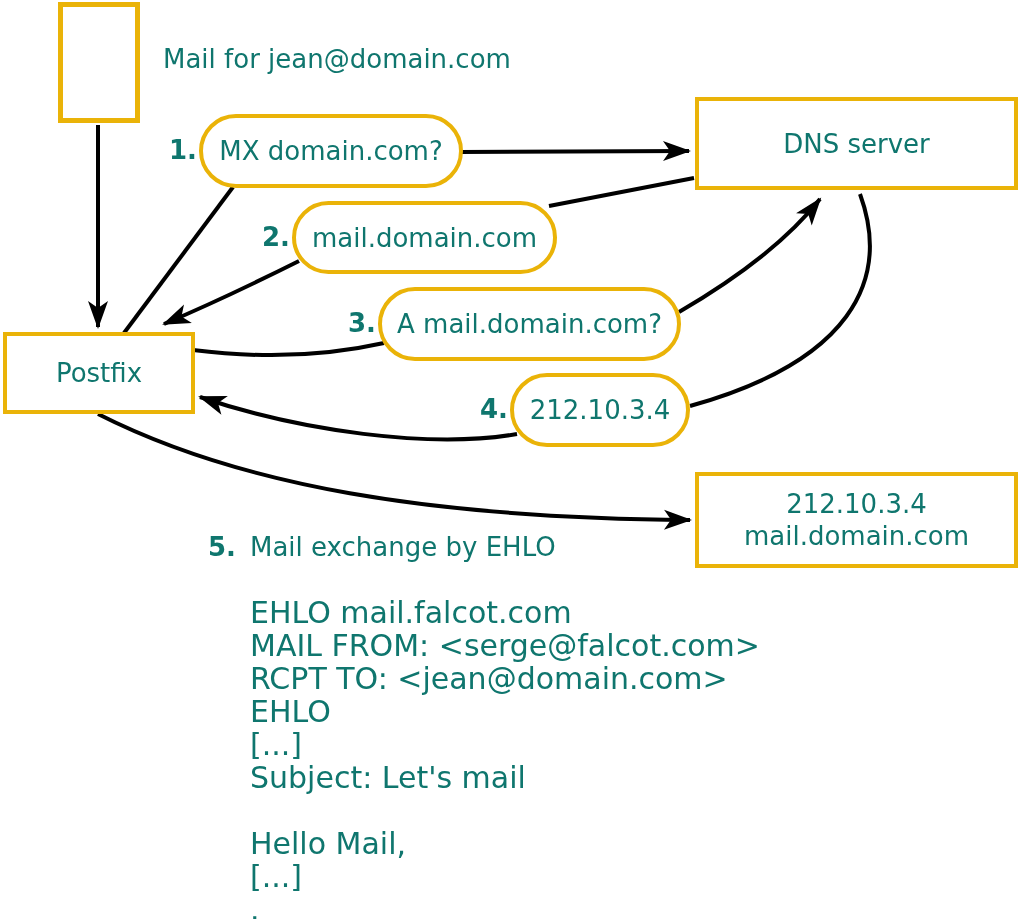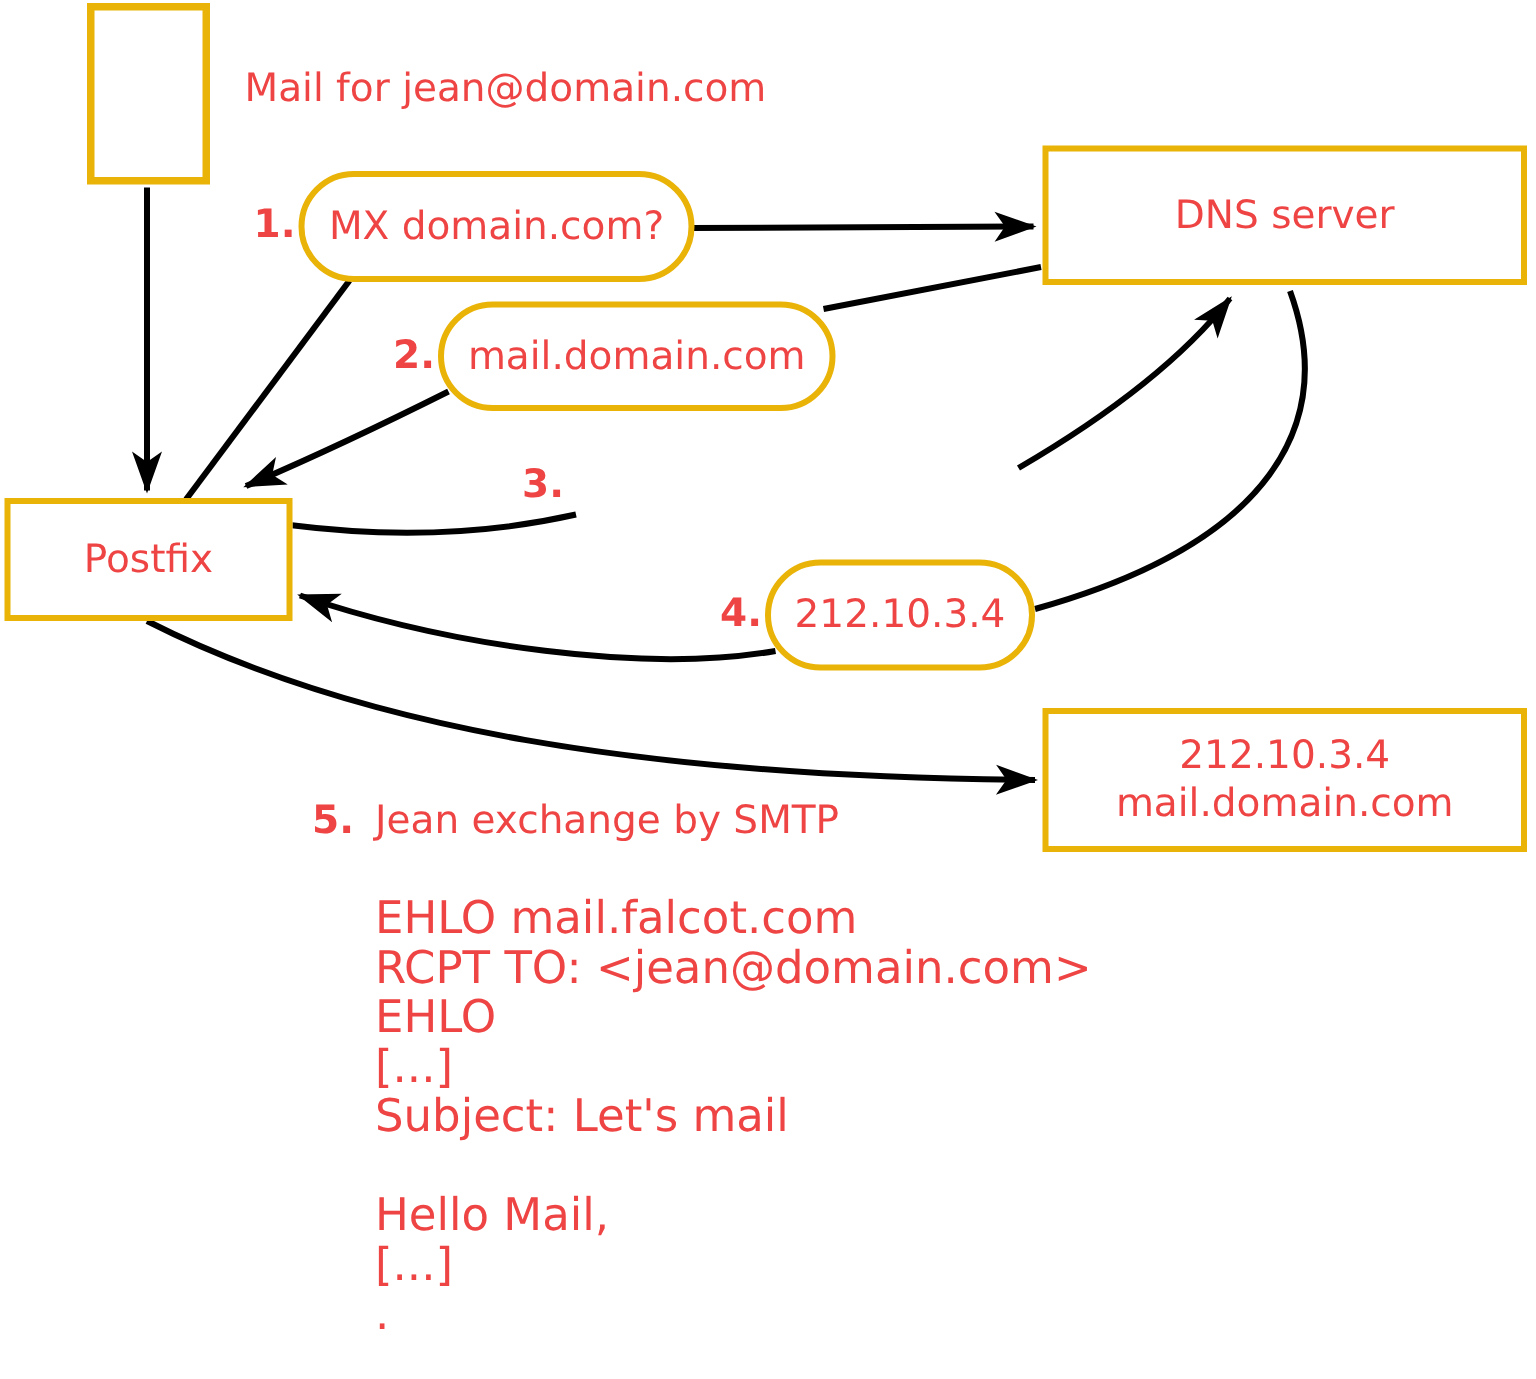"Mail for jean@domain.com" #stage { color: #ef4444 -> #0f766e }
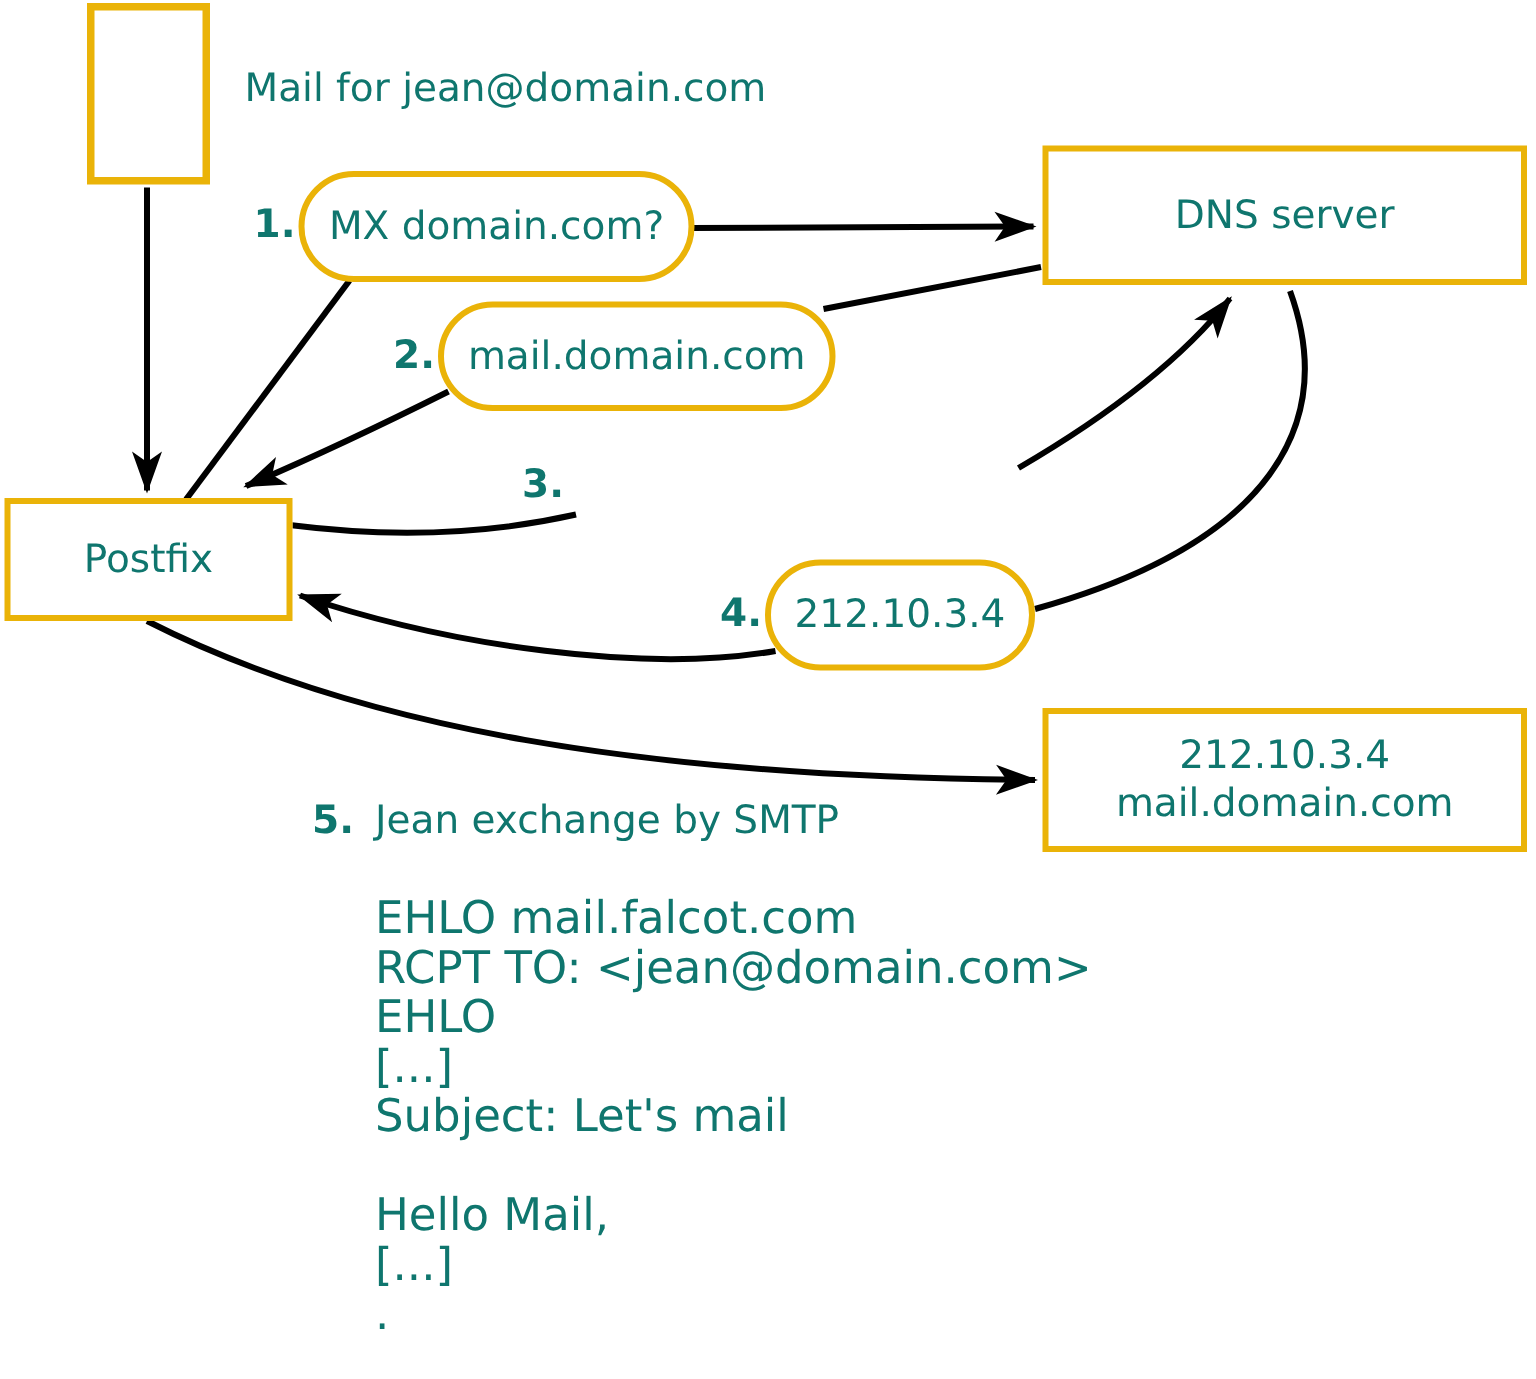"A mail.domain.com?" div.node { html: none -> <div> <span>A mail.domain.com?</span> </div> }
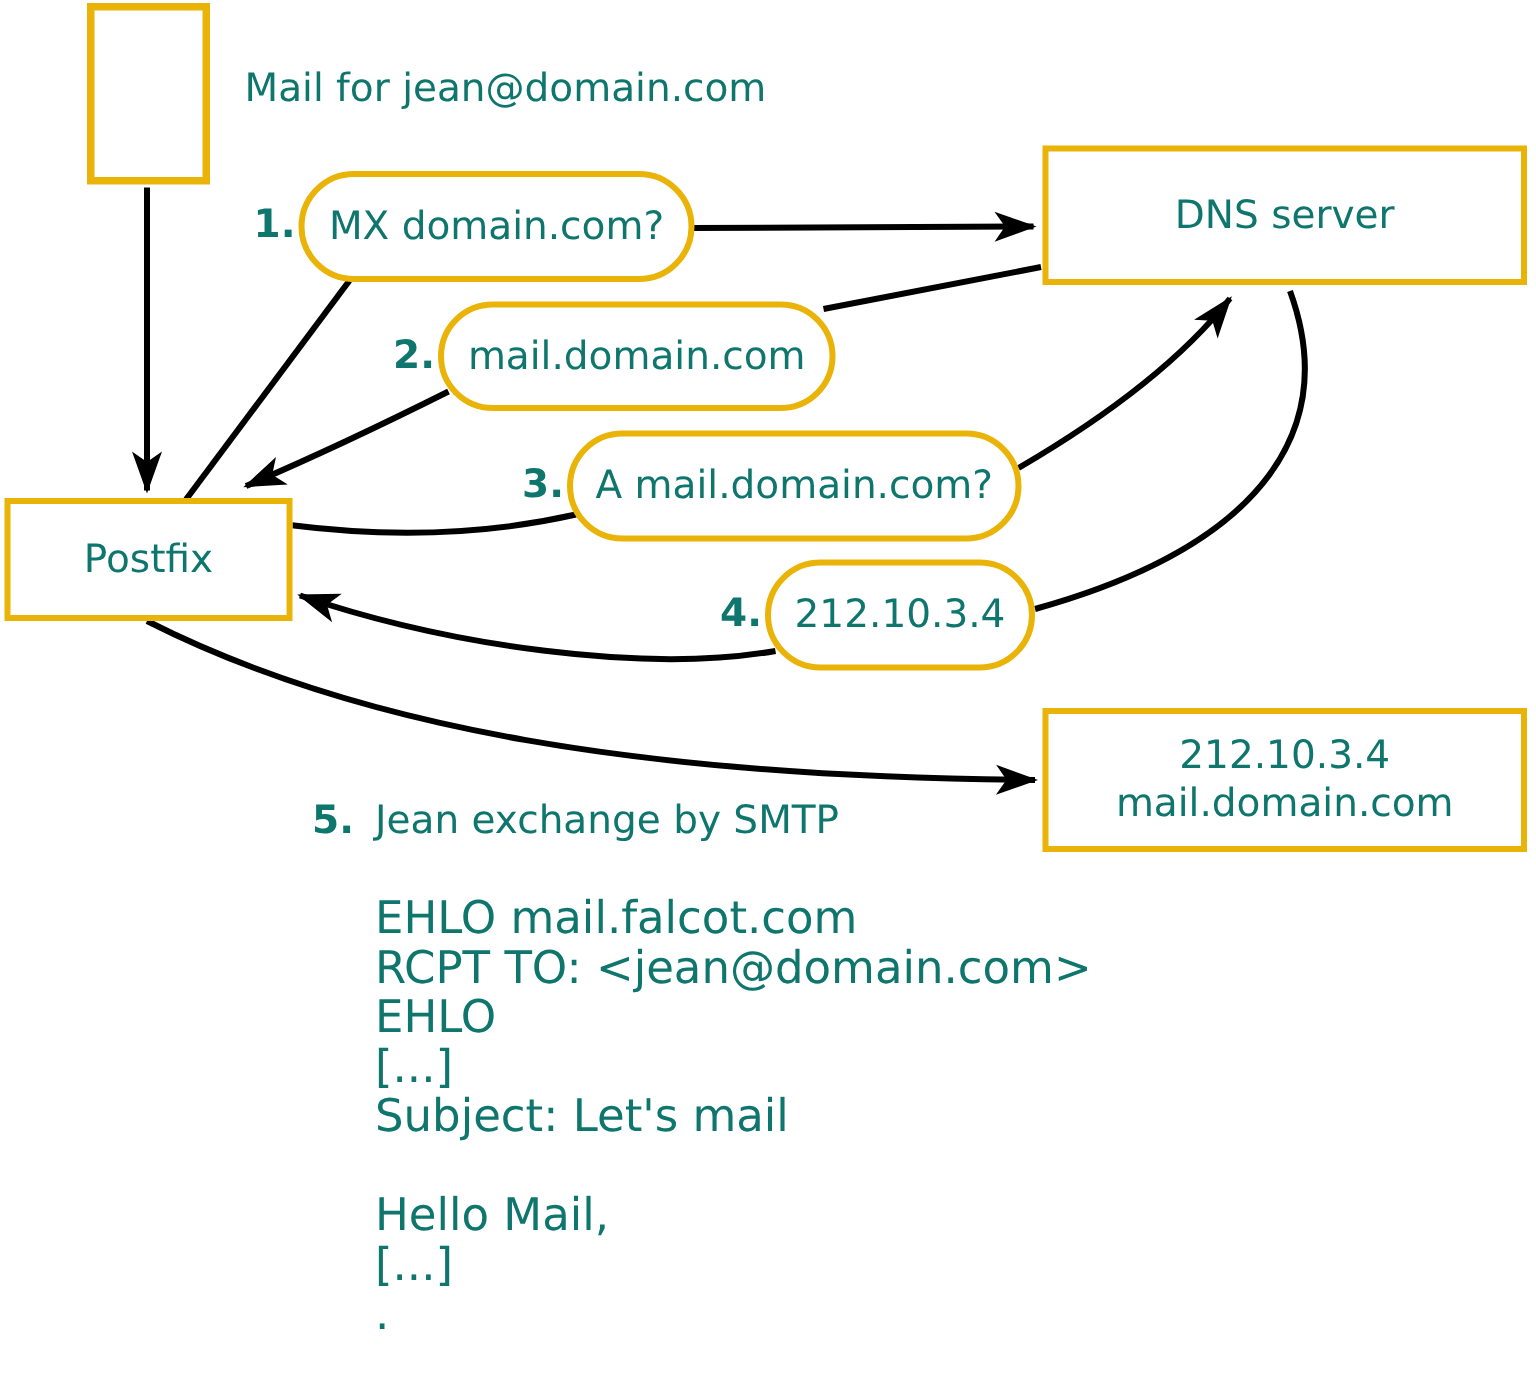"Jean exchange by SMTP" div.freetext { text: Jean exchange by SMTP -> Mail exchange by EHLO }
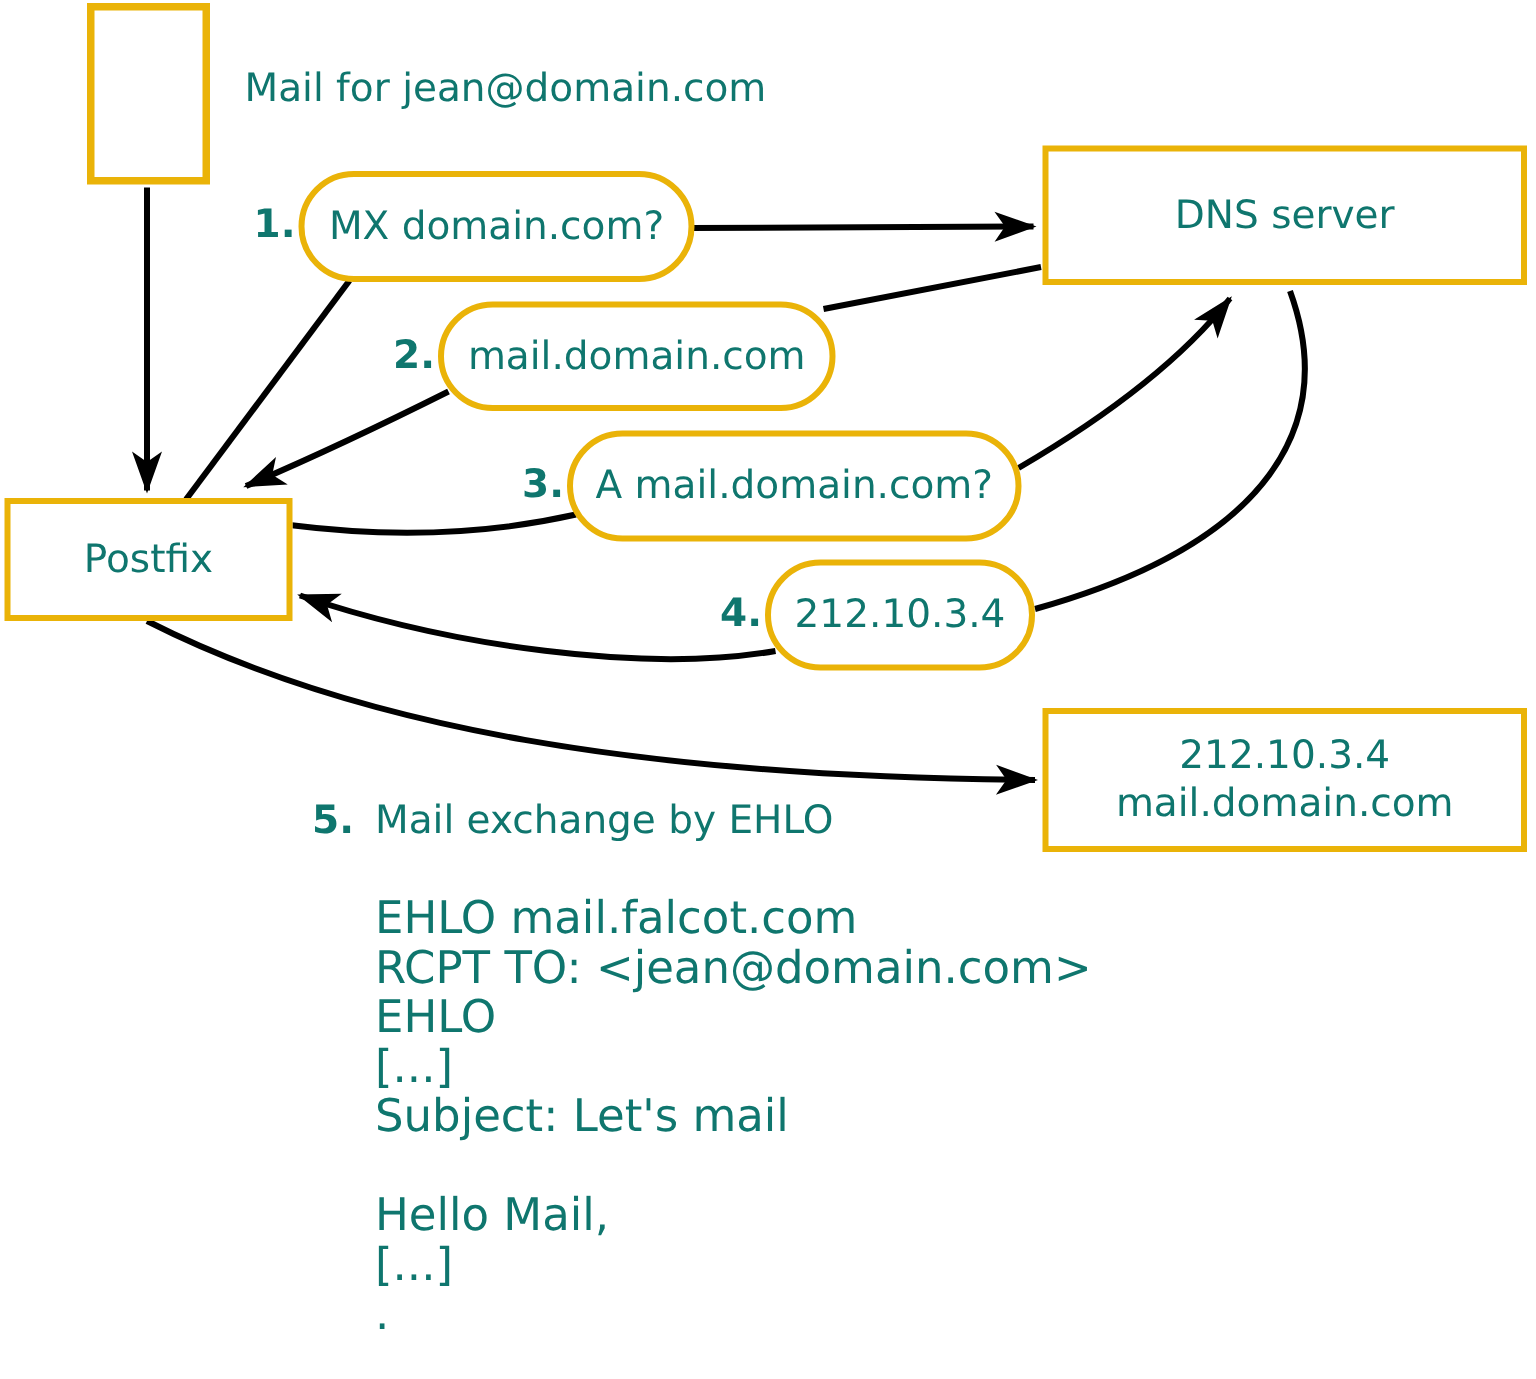"MAIL FROM: <serge@falcot.com>" div.smtp-line { html: none -> <div>MAIL FROM: &lt;serge@falcot.com&gt;</div> }
